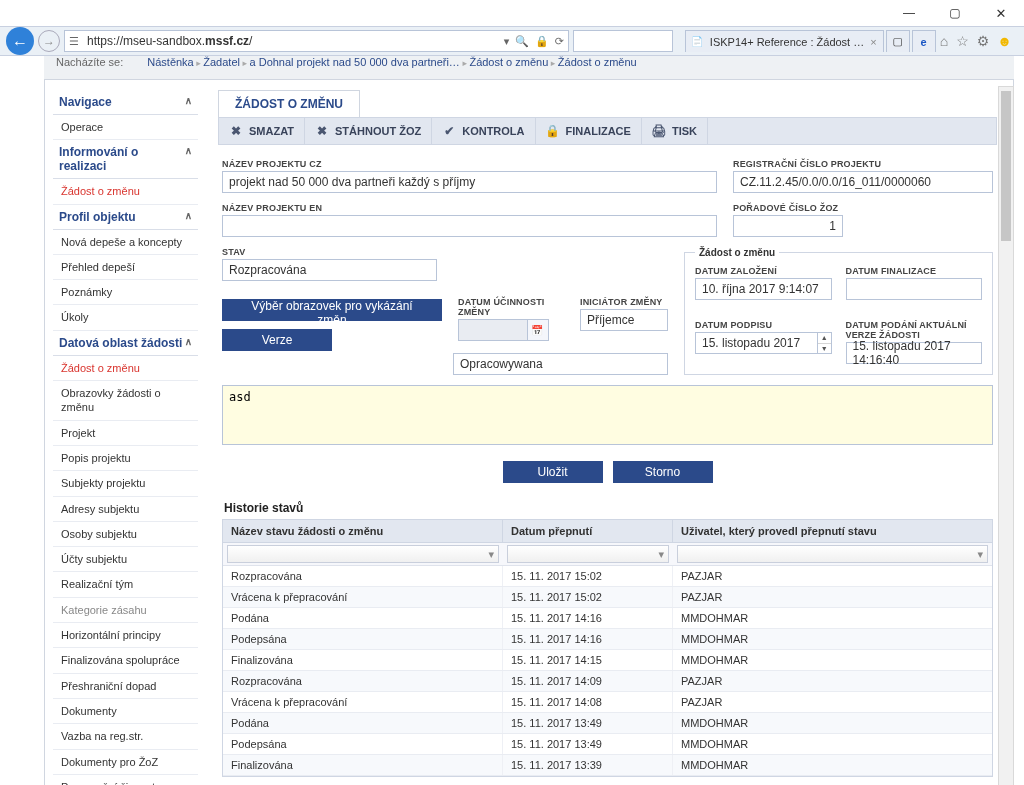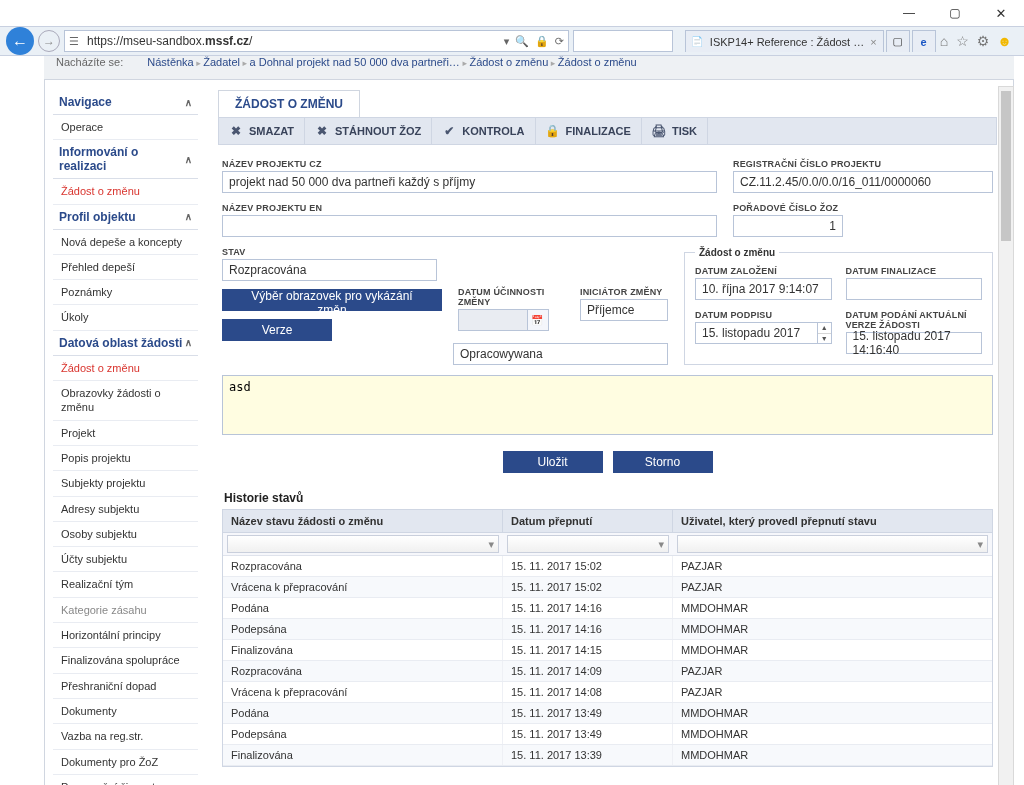"Navigace" .side-head { align-items: center -> none }
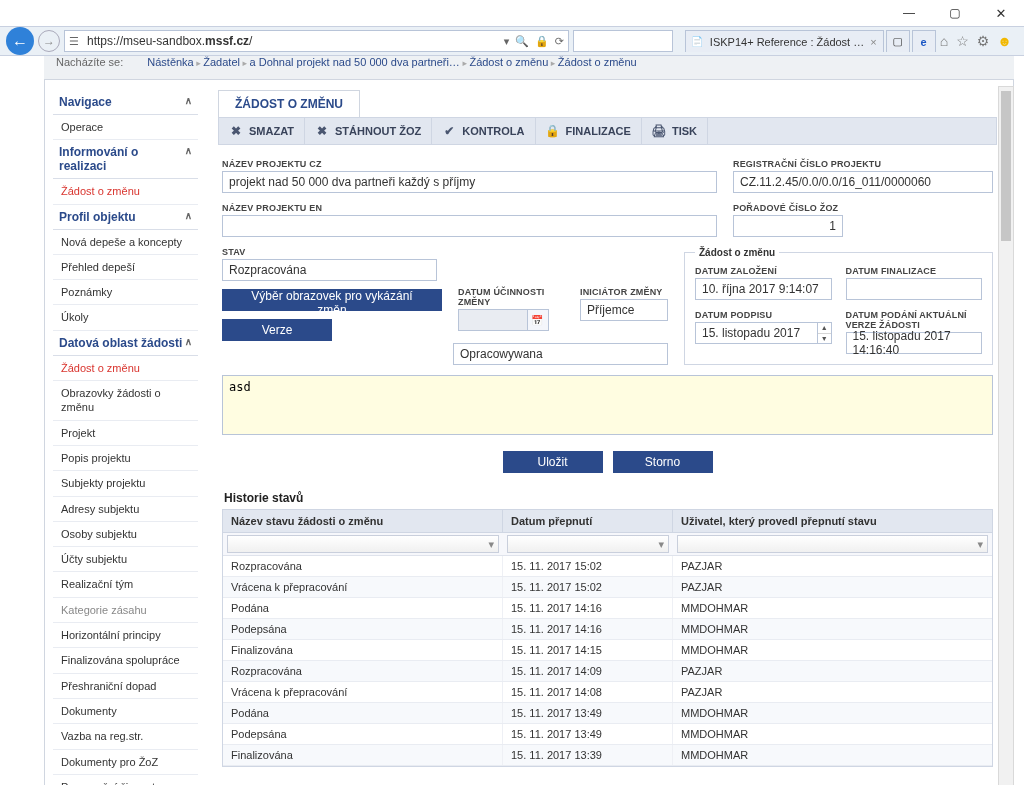"DATUM ZALOŽENÍ" .req .grid { gap: 10px 14px -> 20px 14px }
